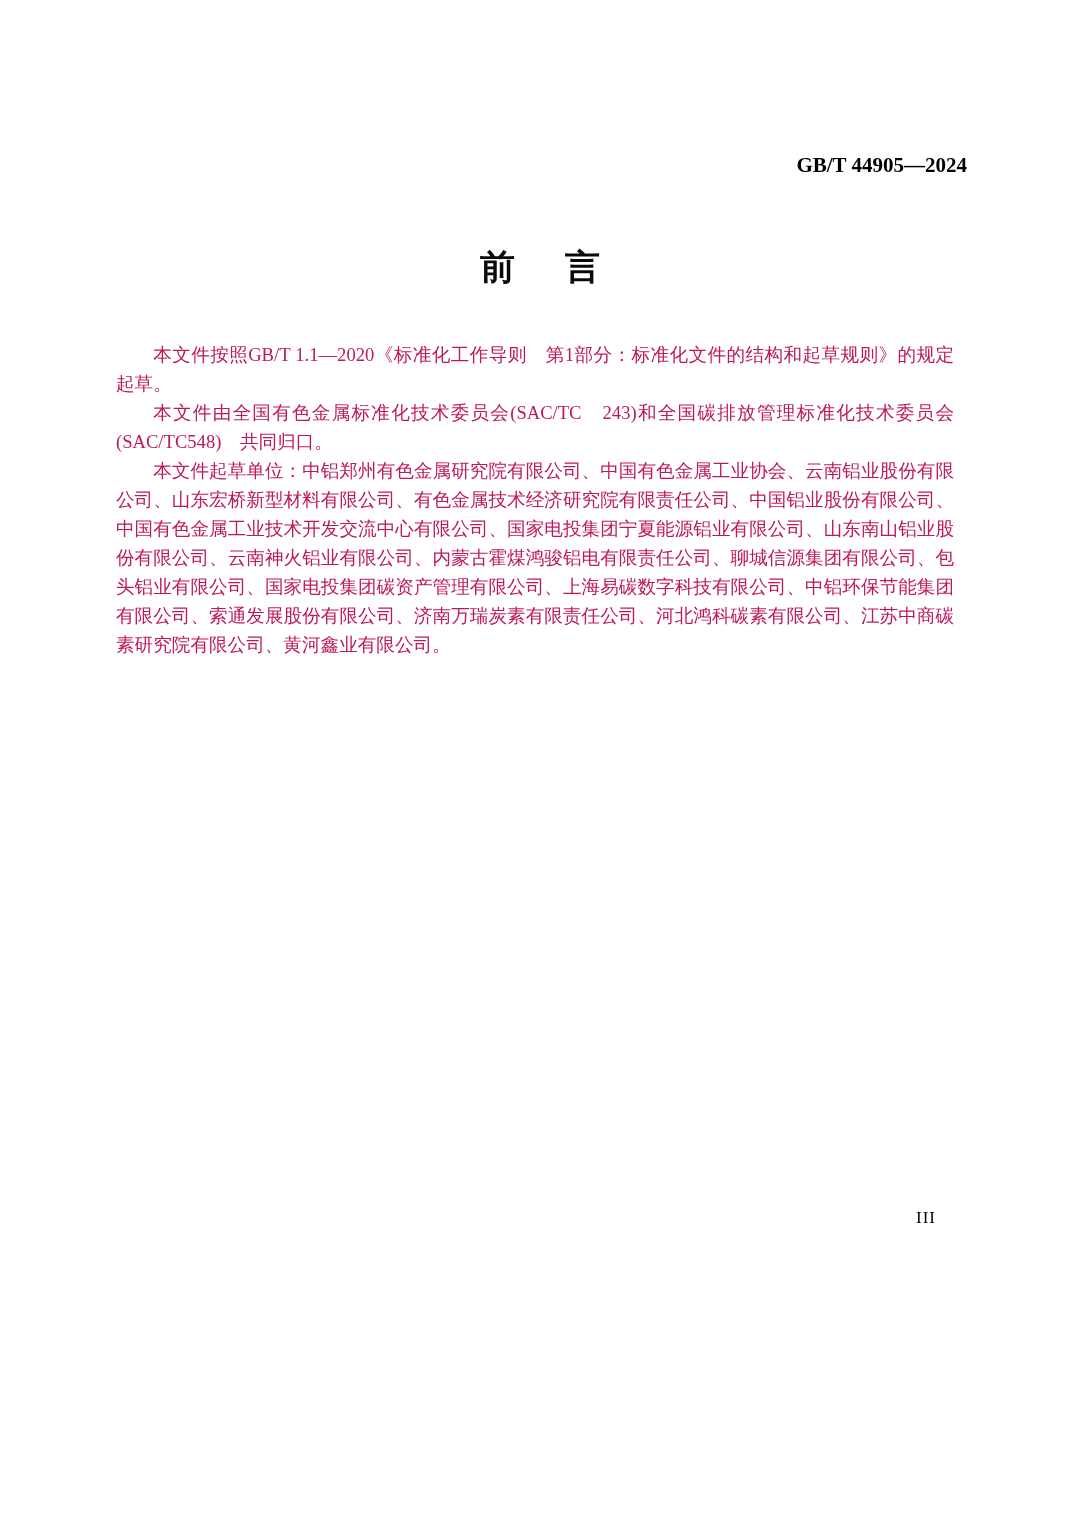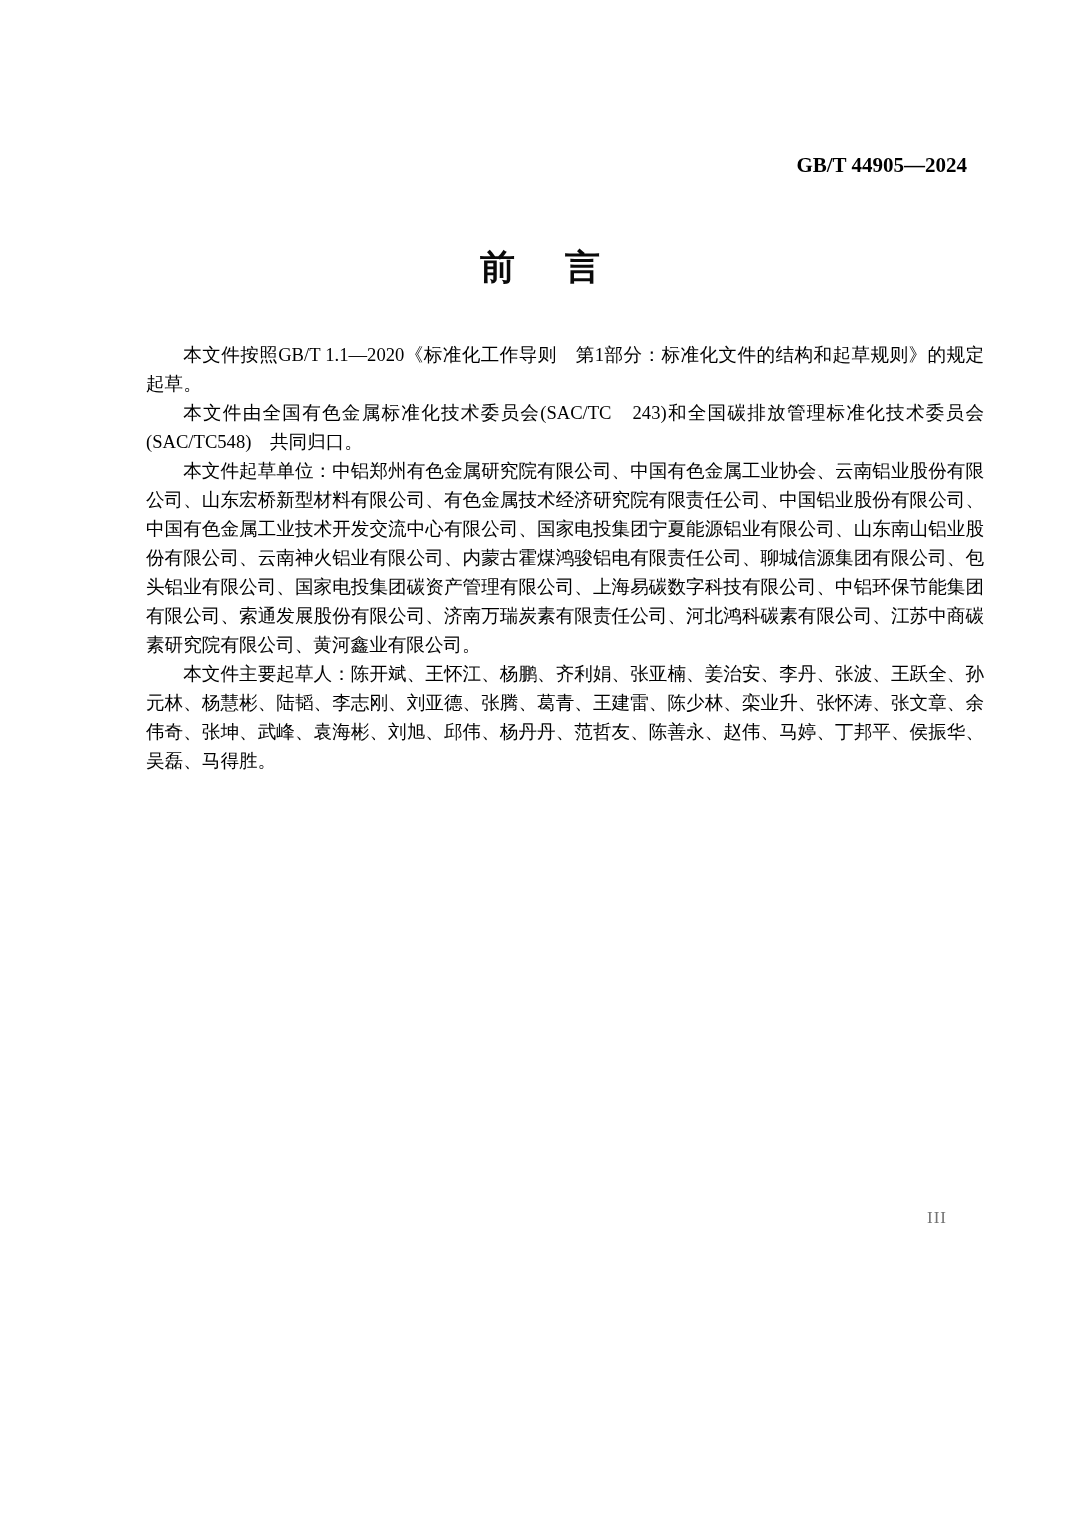"本文件按照GB/T 1.1—2020《标准化工作导则" .foreword-body { color: #000000 -> #be185d; left: 146px -> 116px }
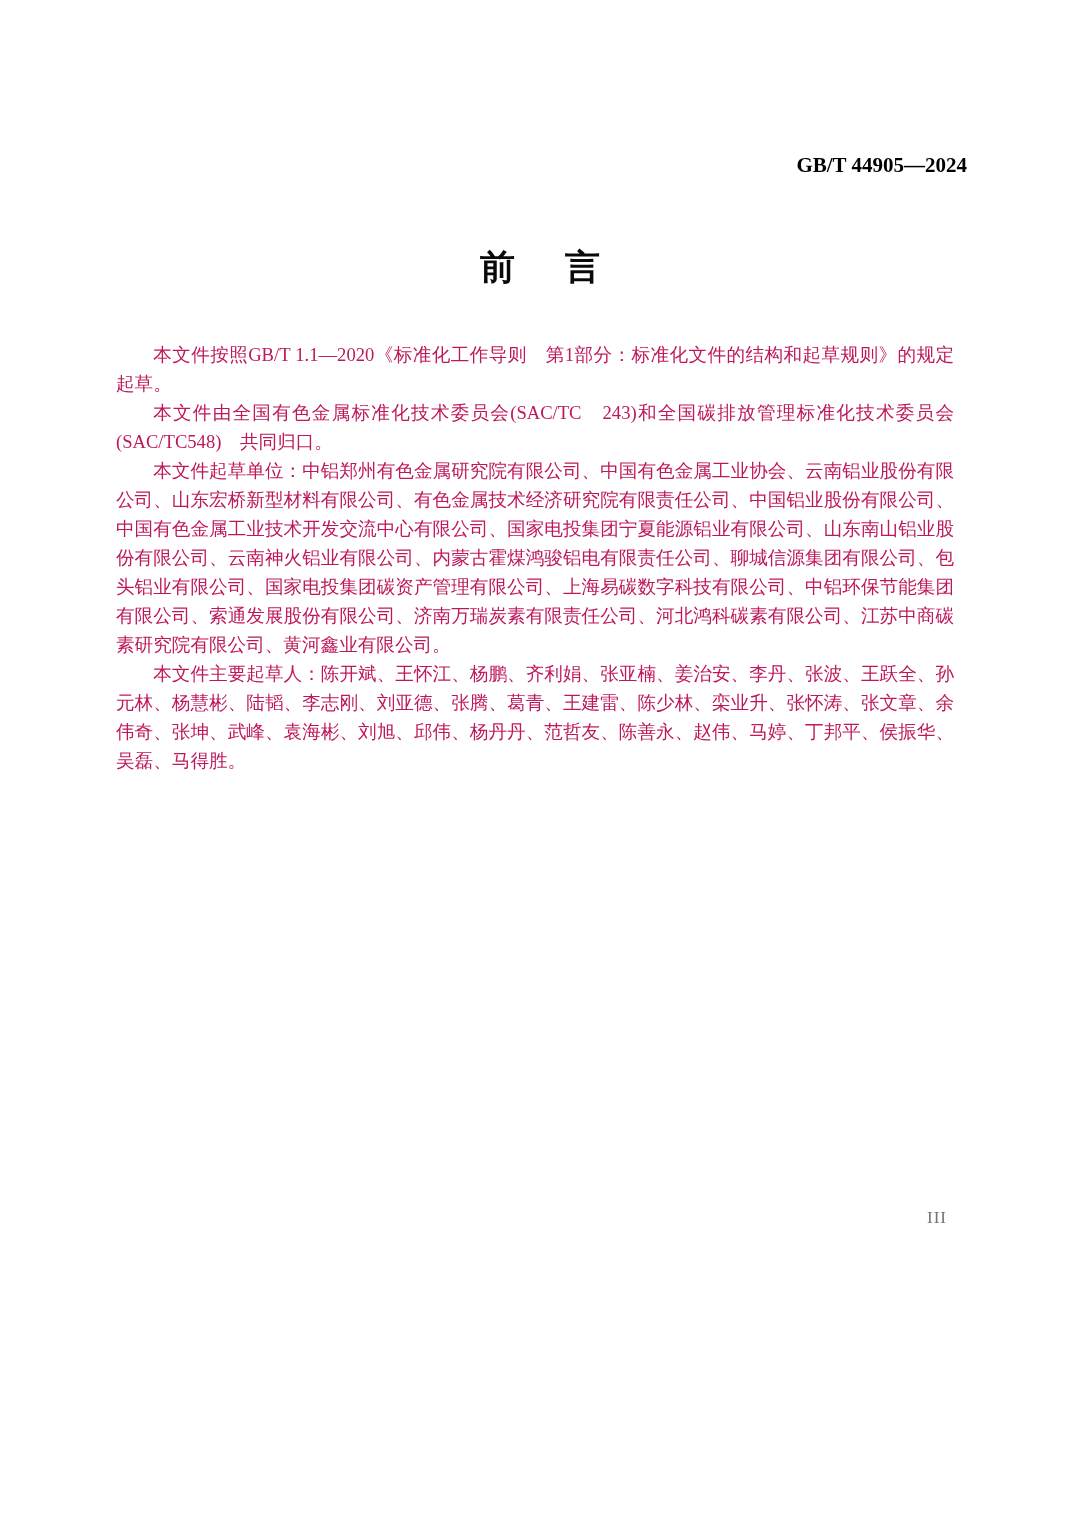"本文件主要起草人：陈开斌、王怀江、杨鹏、齐利娟、张亚楠、姜治安、李丹、张波、王跃" p.para { html: <p>本文件主要起草人：陈开斌、王怀江、杨鹏、齐利娟、张亚楠、姜治安、李丹、张波、王跃全、孙元林、杨慧彬、陆韬、李志刚、刘亚德、张腾、葛青、王建雷、陈少林、栾业升、张怀涛、张文章、余伟奇、张坤、武峰、袁海彬、刘旭、邱伟、杨丹丹、范哲友、陈善永、赵伟、马婷、丁邦平、侯振华、吴磊、马得胜。</p> -> none }
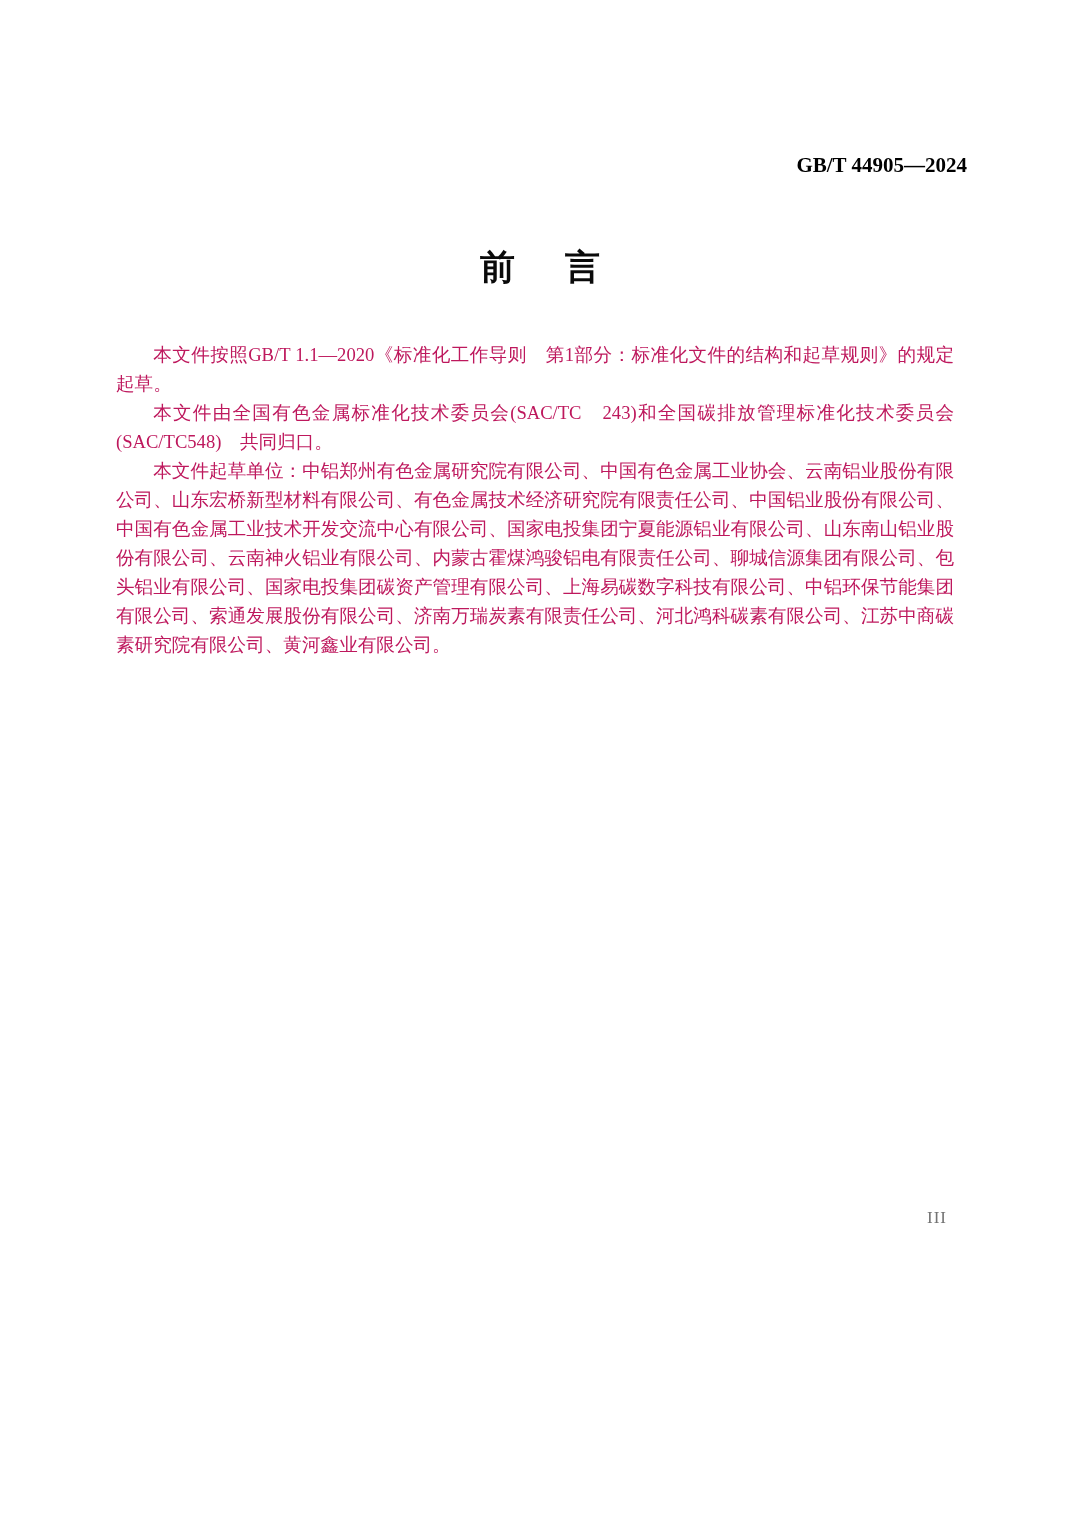"III" .page-number { color: #737373 -> #000000; right: 133px -> 144px }
